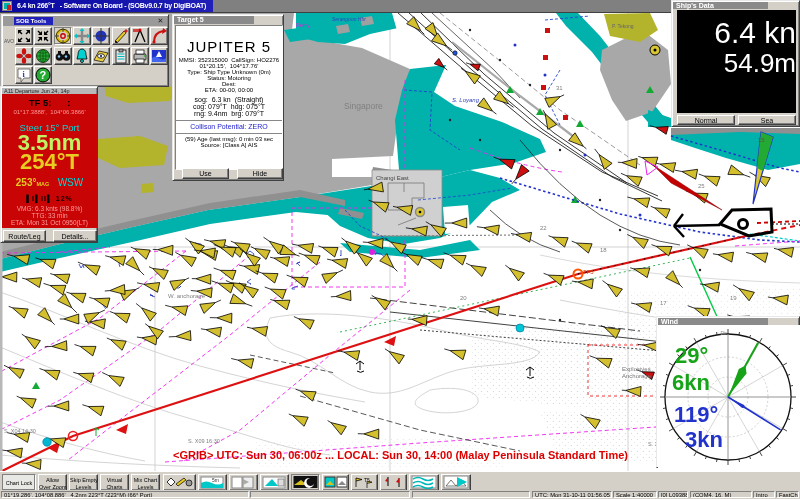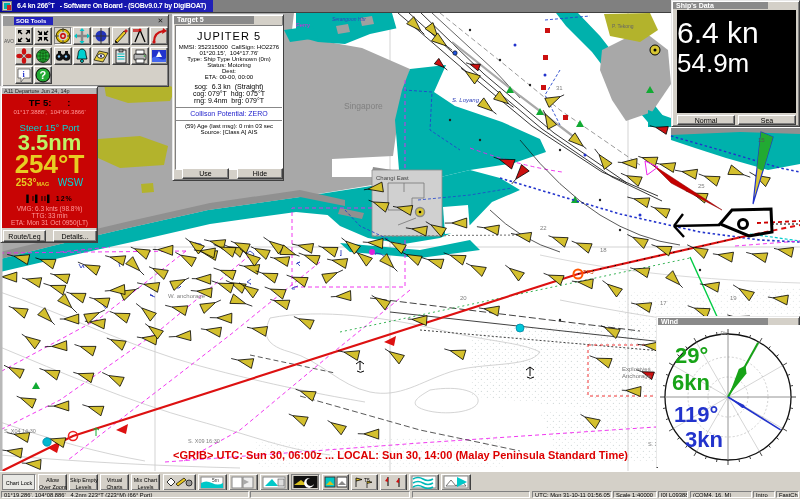"JUPITER 5" div { font-size: 11px -> 15px; margin-top: 4px -> 12px }
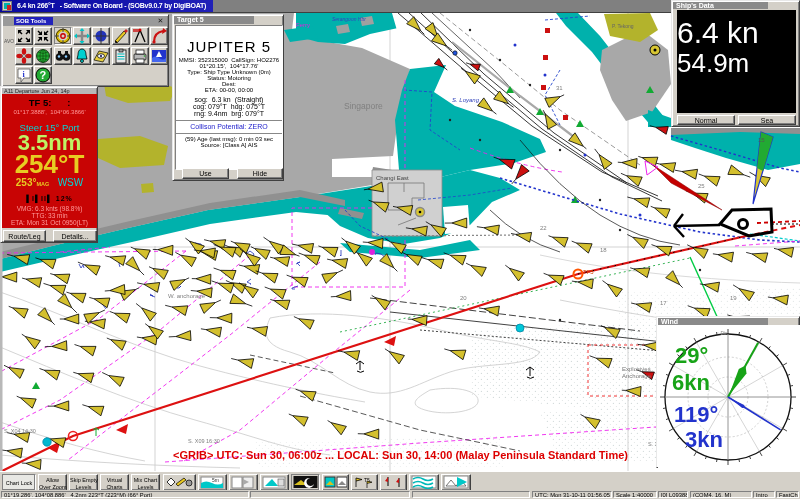"6.4 kn" div.abs { text-align: left -> right }
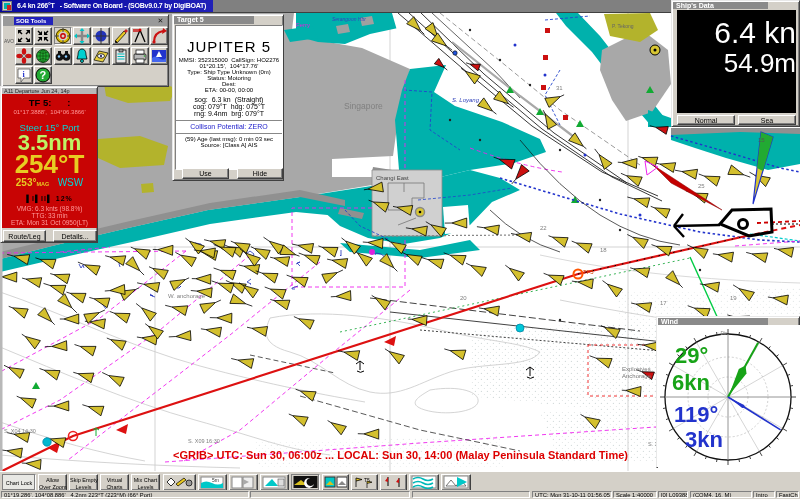"254°T" div { font-size: 26px -> 22px }
